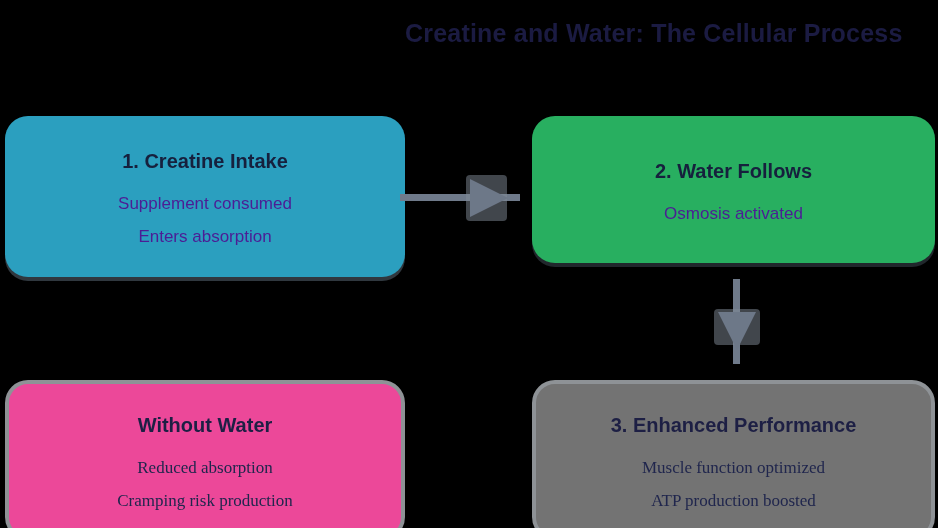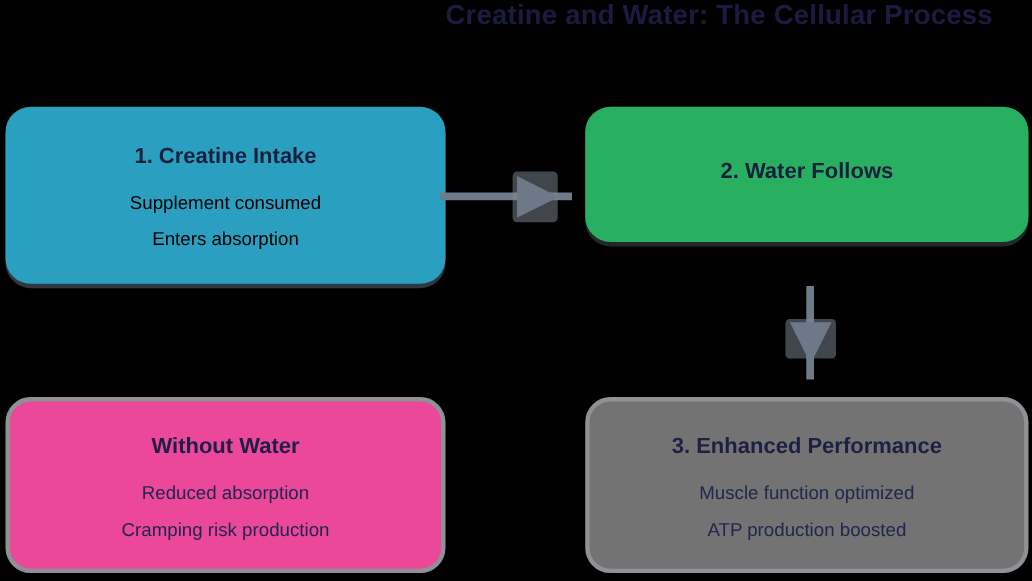"Creatine and Water: The Cellular" .stage { margin-top: none -> 19px }
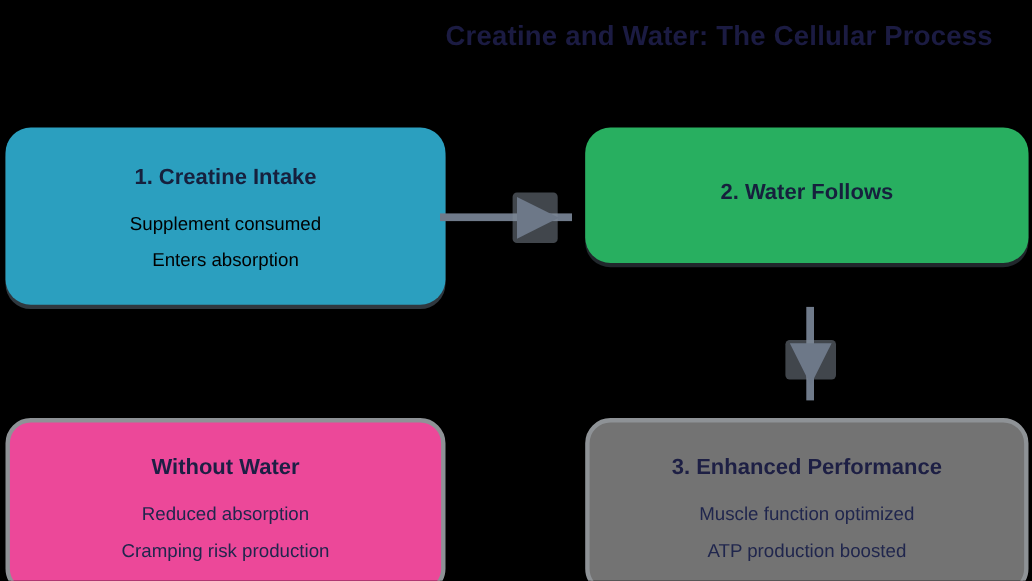"2. Water Follows" .box-water { height: 123px -> 147px }
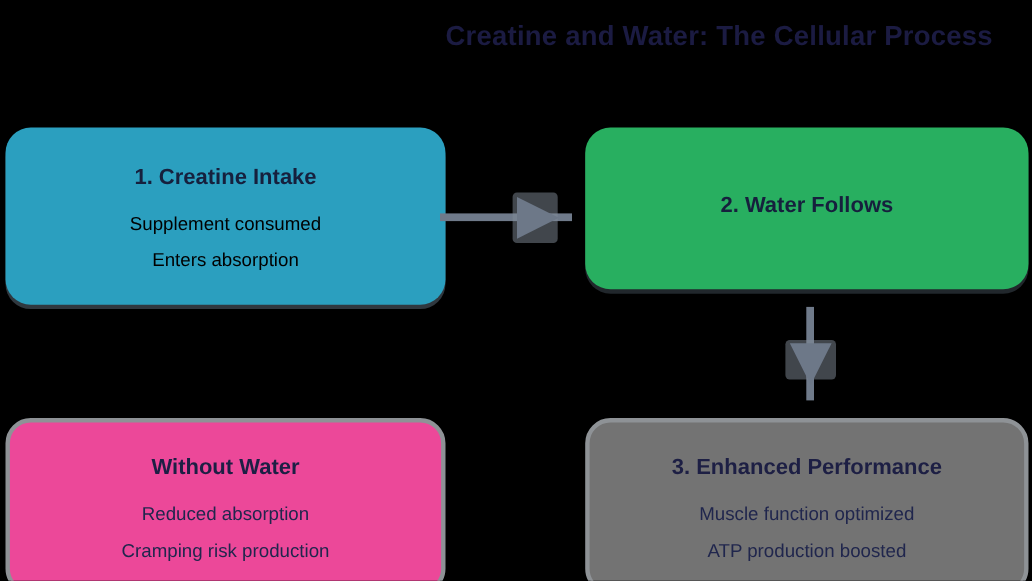"Supplement consumed" .flow-box .line { color: #000000 -> #4c1d95 }
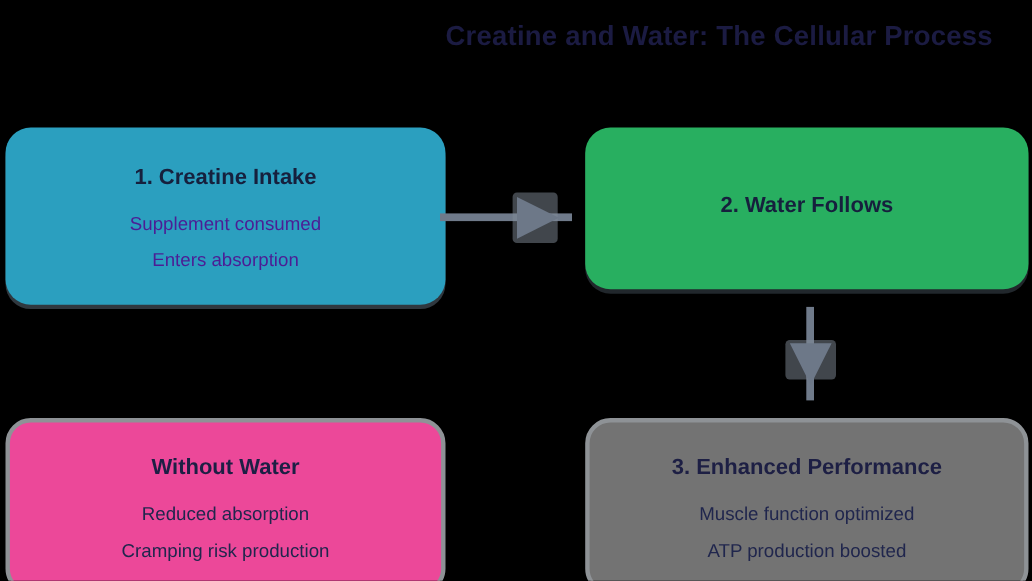"Osmosis activated" div.line { html: none -> <div>Osmosis activated</div> }
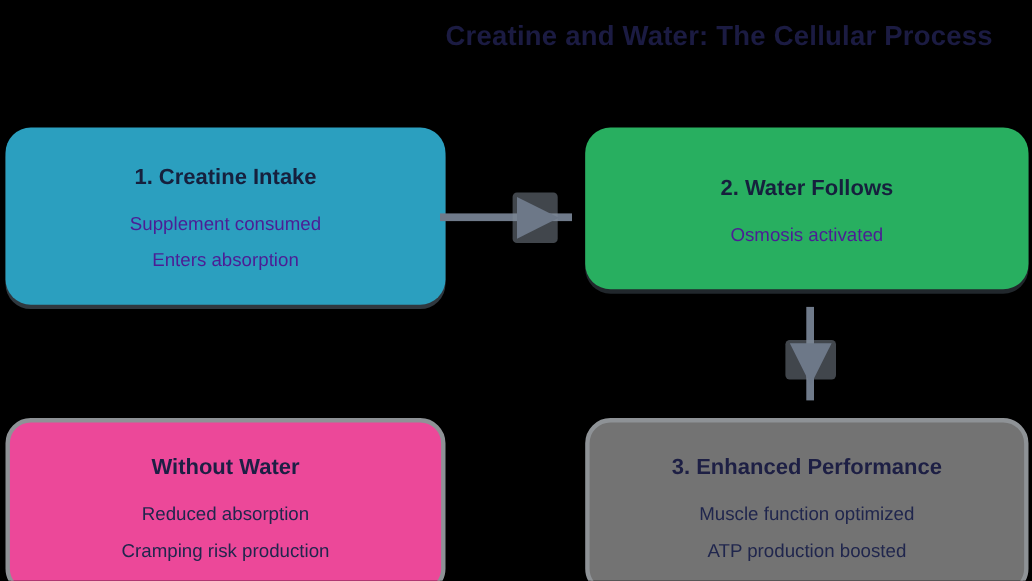"Reduced absorption" .box-without .line,.box-enhanced .line { font-family: none -> Liberation Serif, serif }
